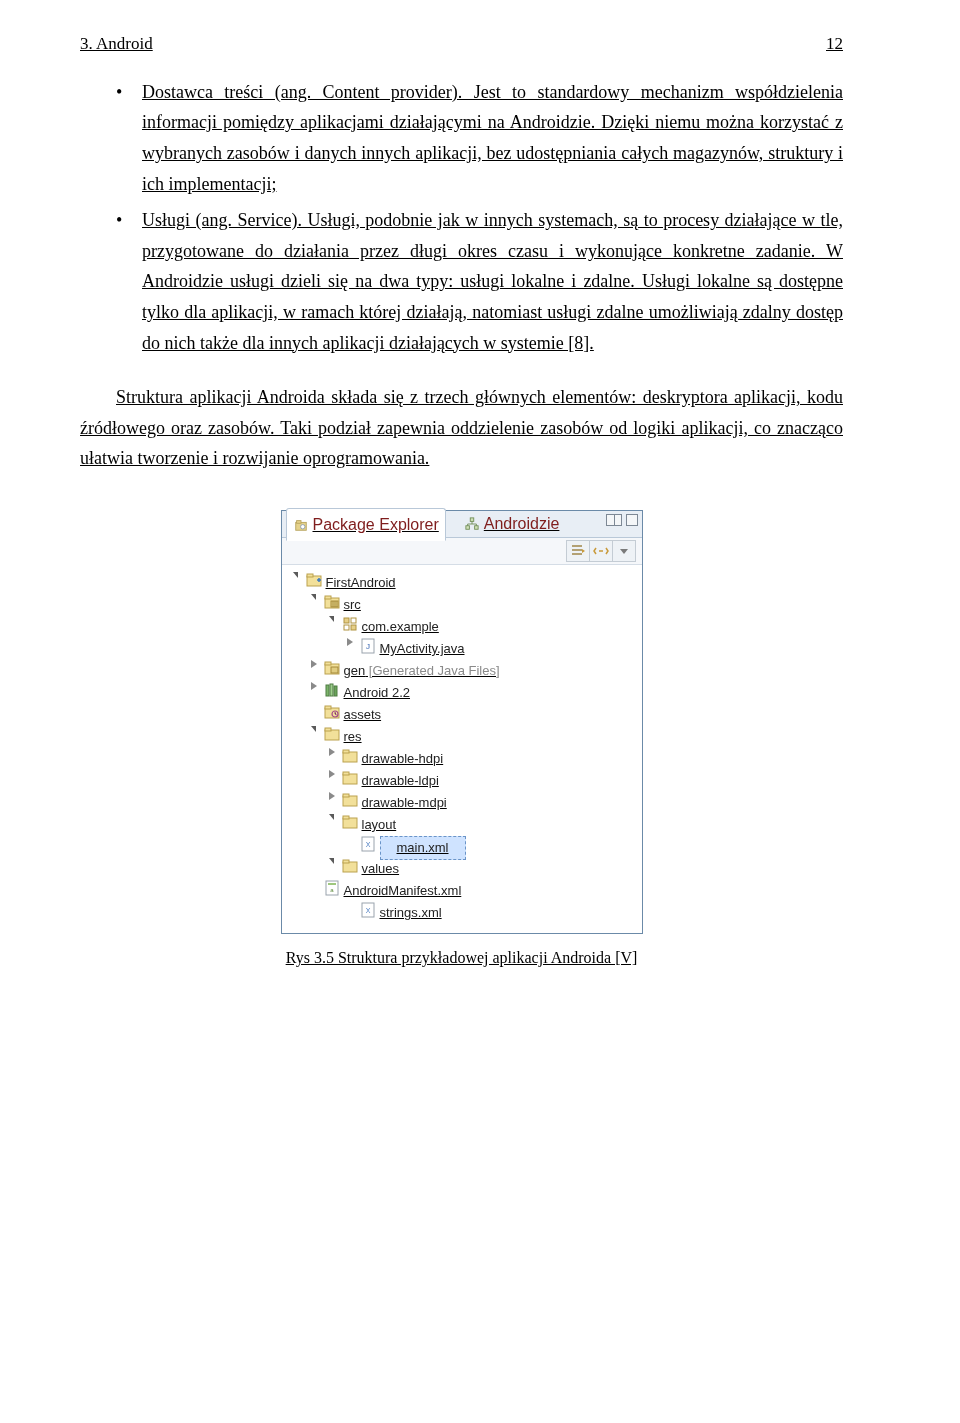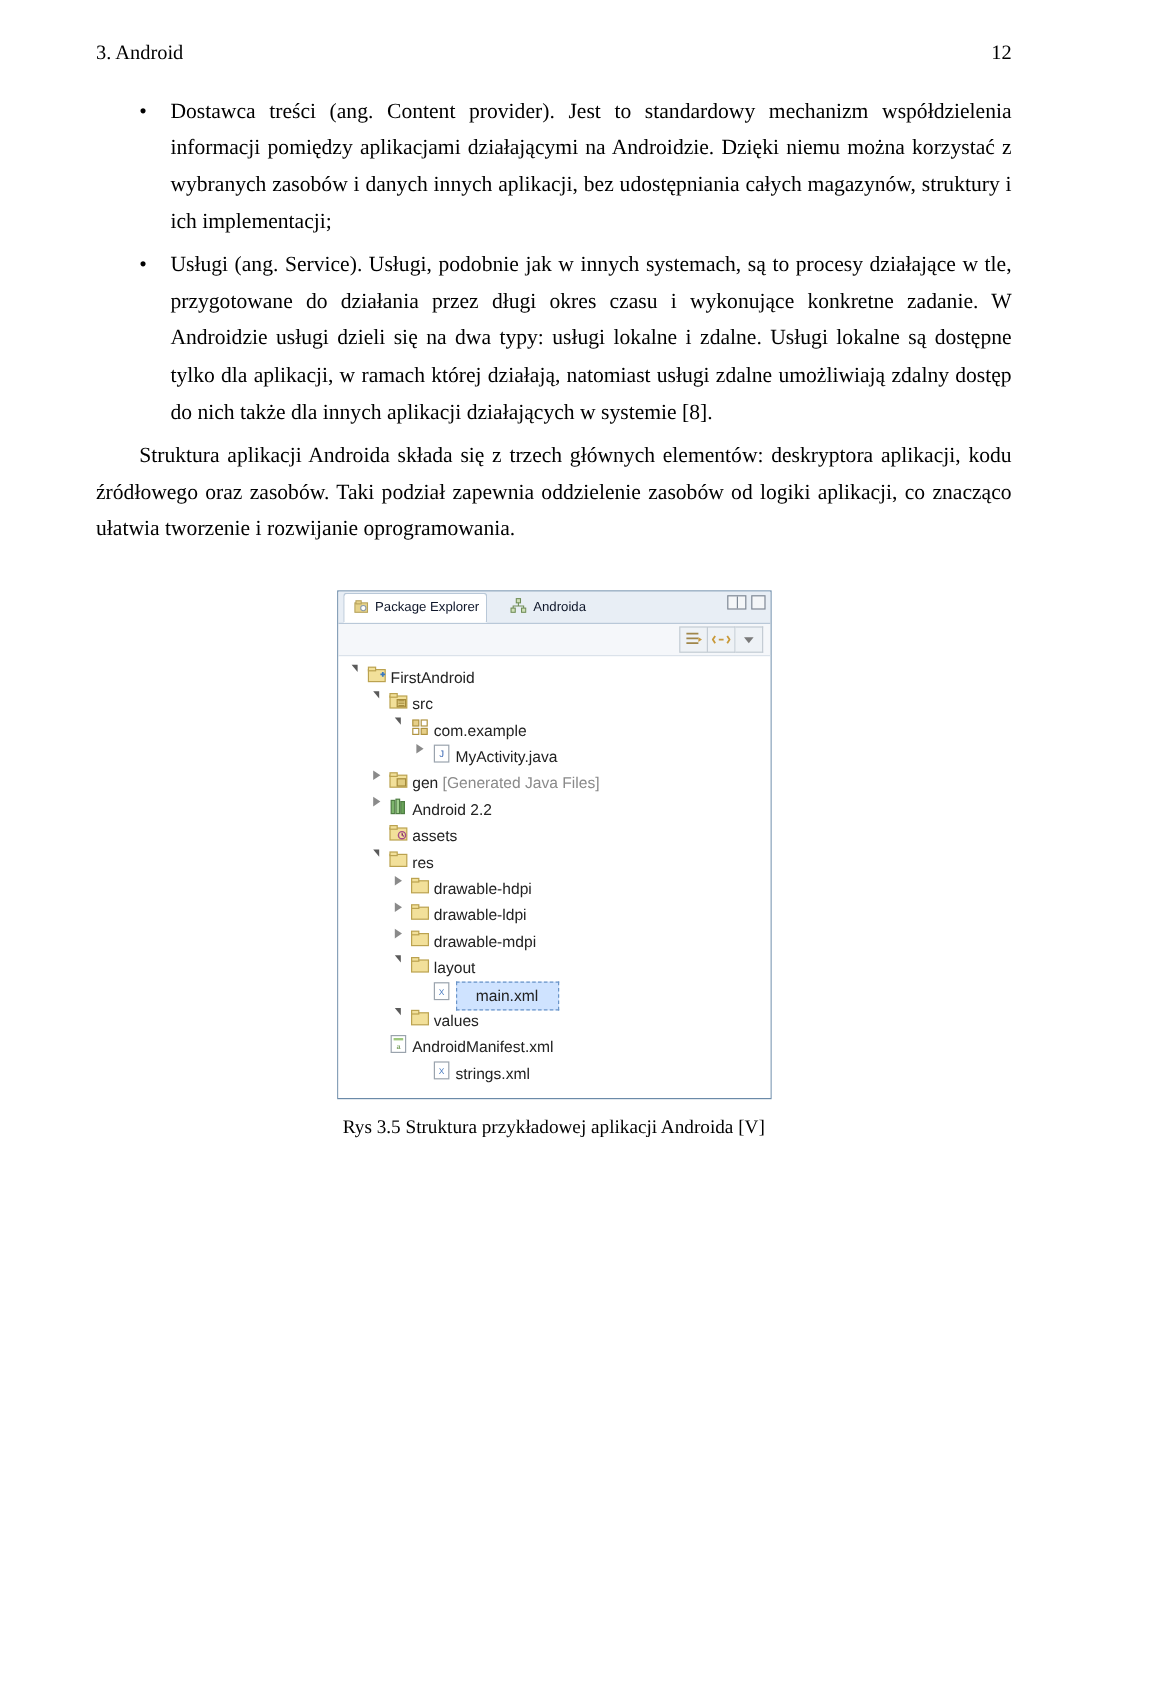"3. Android" .page { text-decoration: none -> underline }
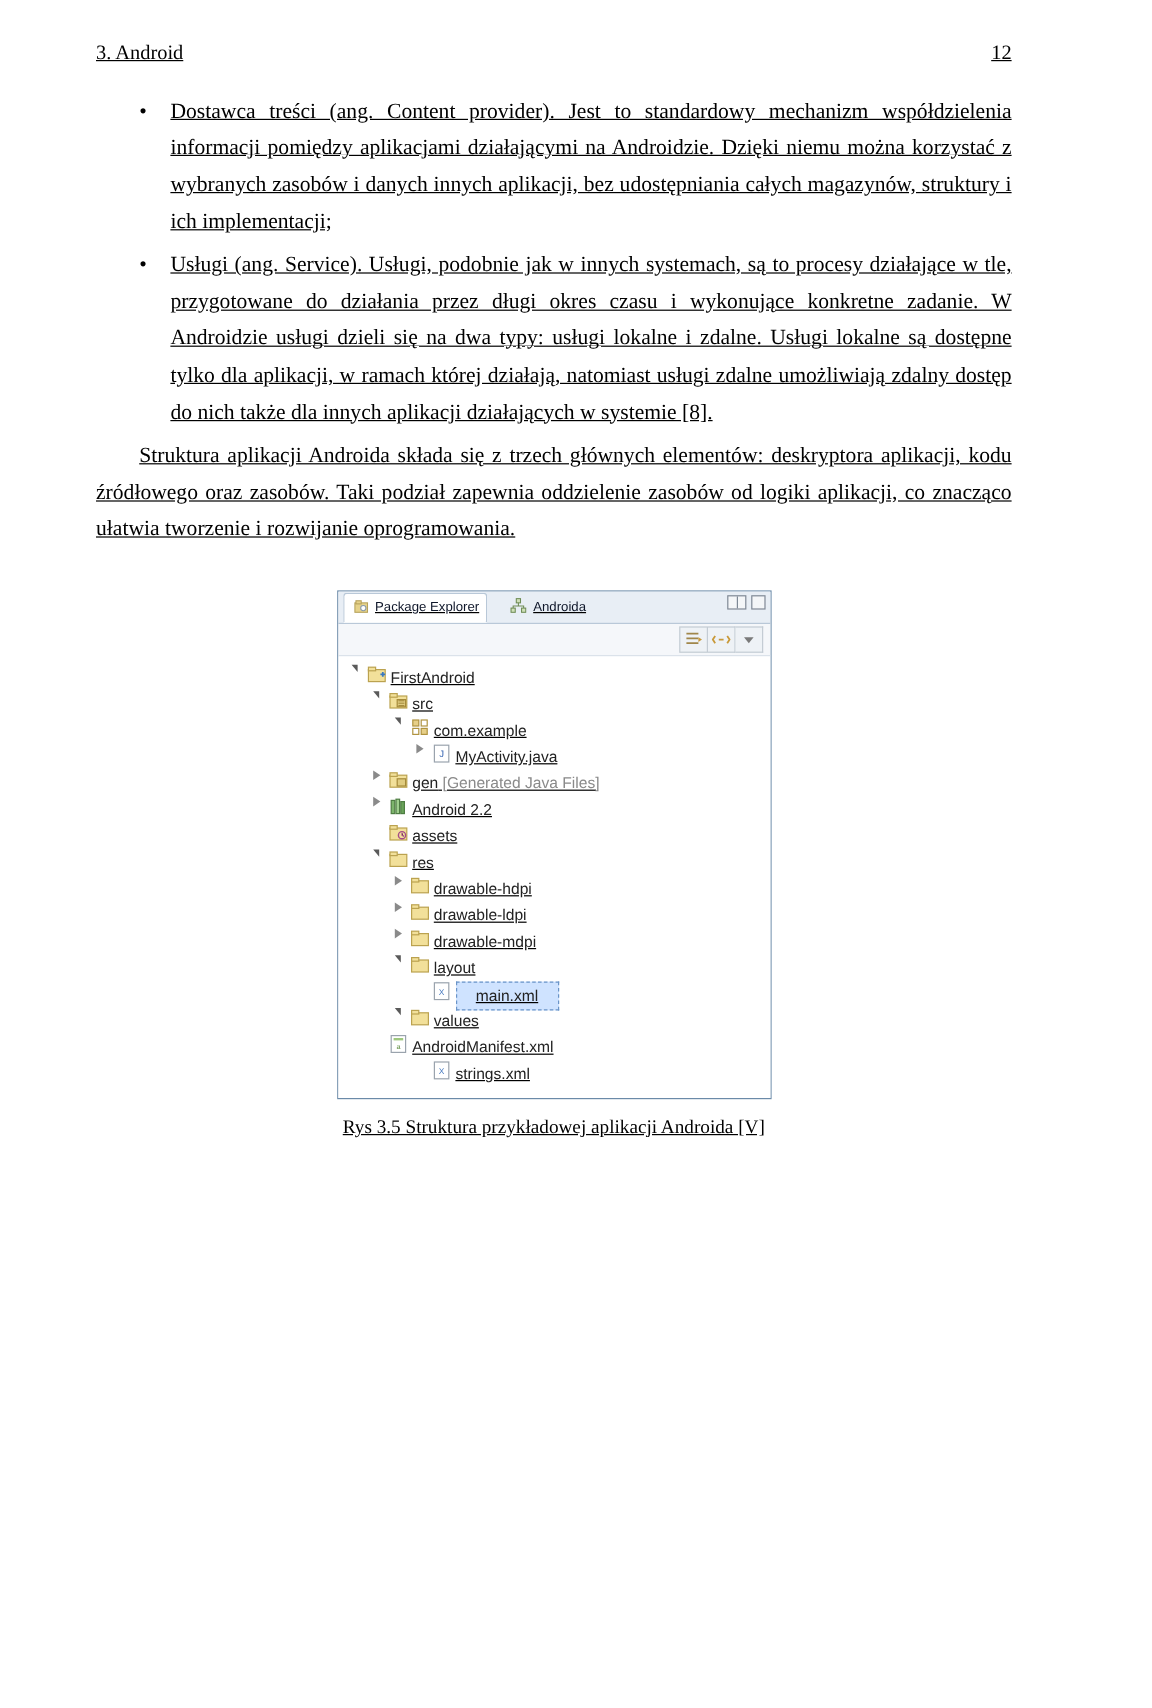"Struktura aplikacji Androida składa się" .para { margin-top: 6px -> 24px }
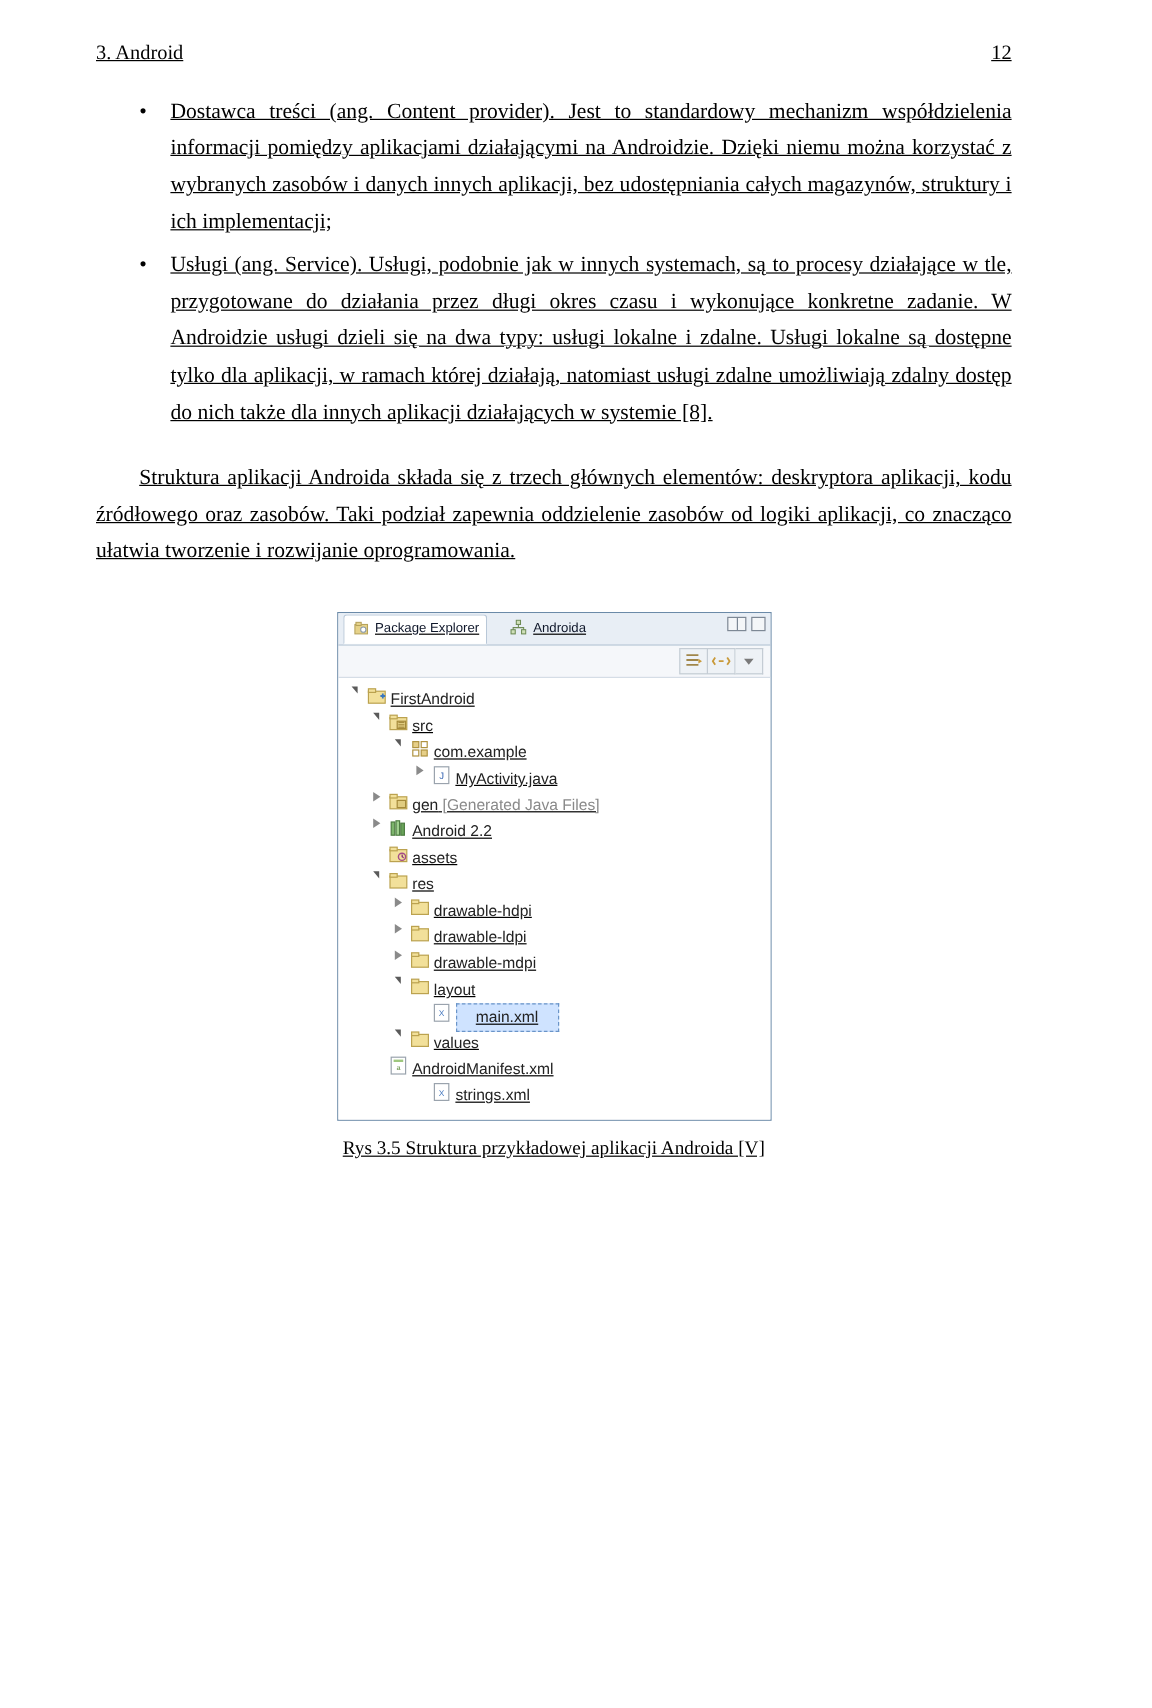"Package Explorer" .explorer-tab { align-items: none -> center; color: #0f172a -> #7f1d1d; font-size: 11px -> 16px }
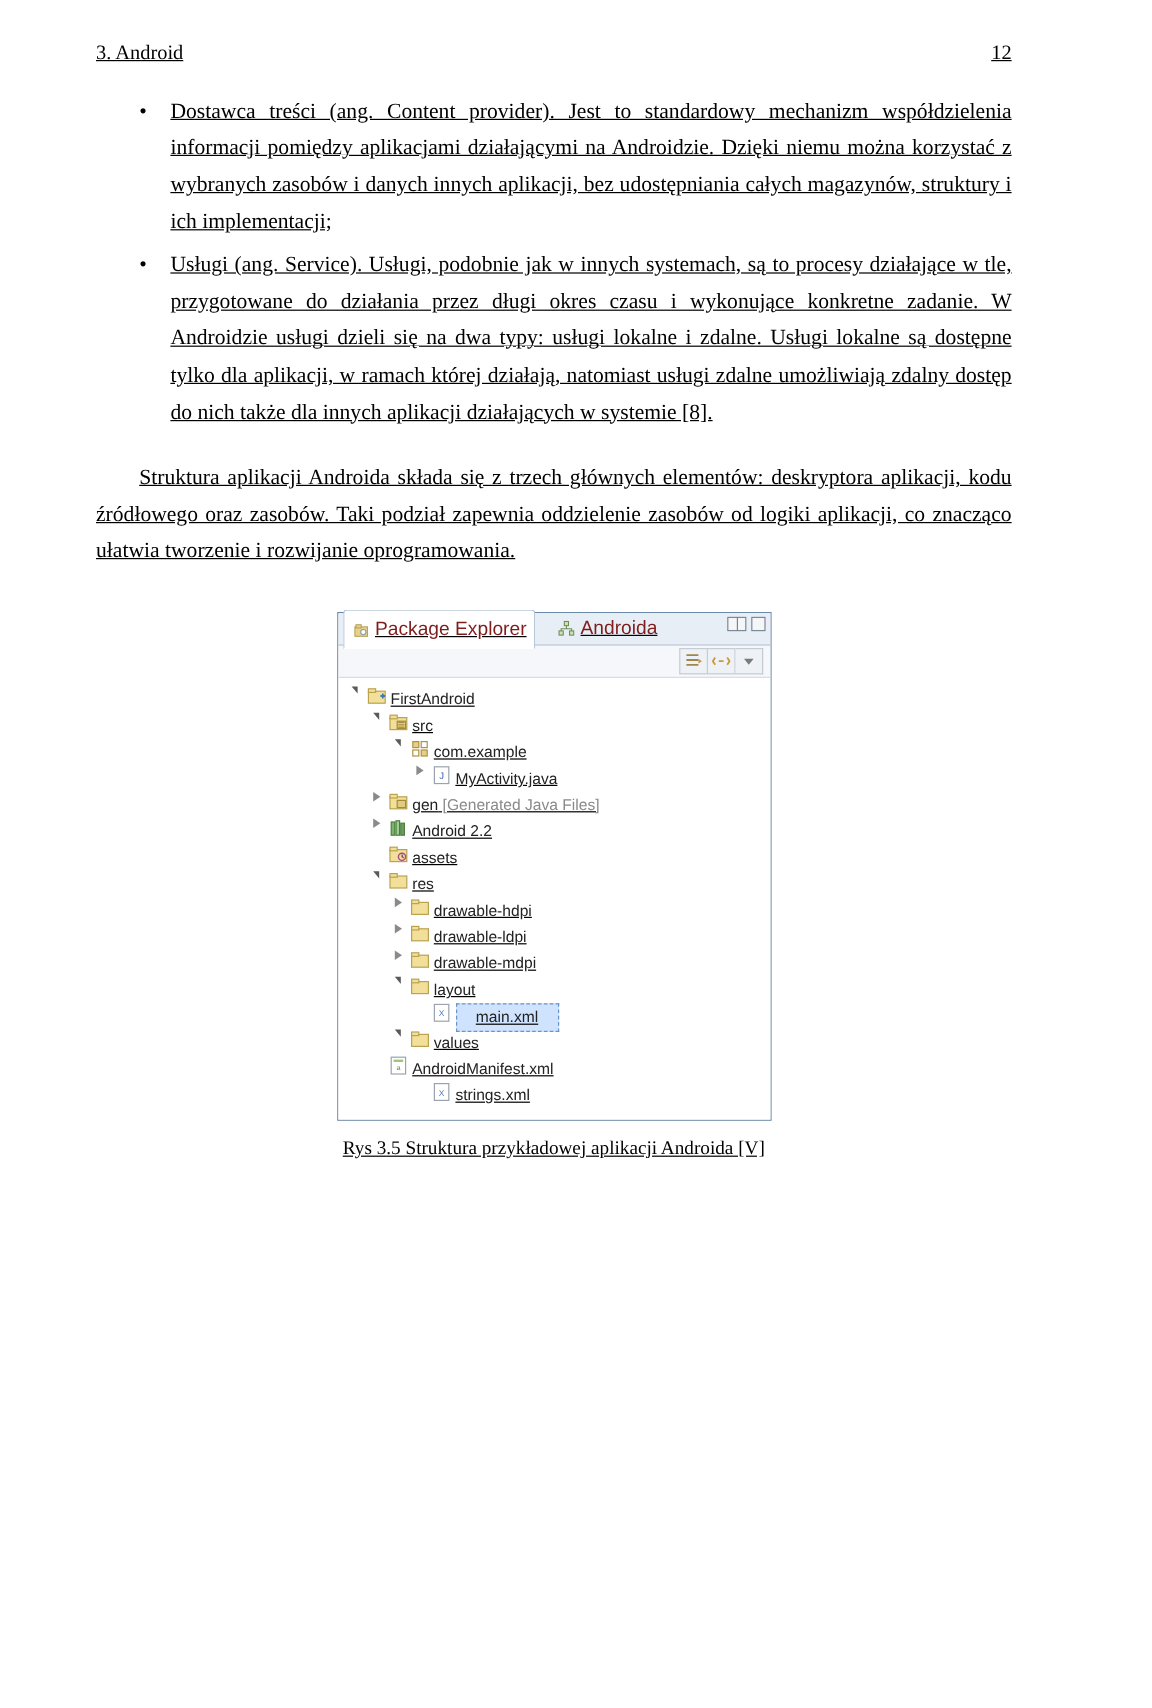"Androida" span { text: Androida -> Androidzie }
